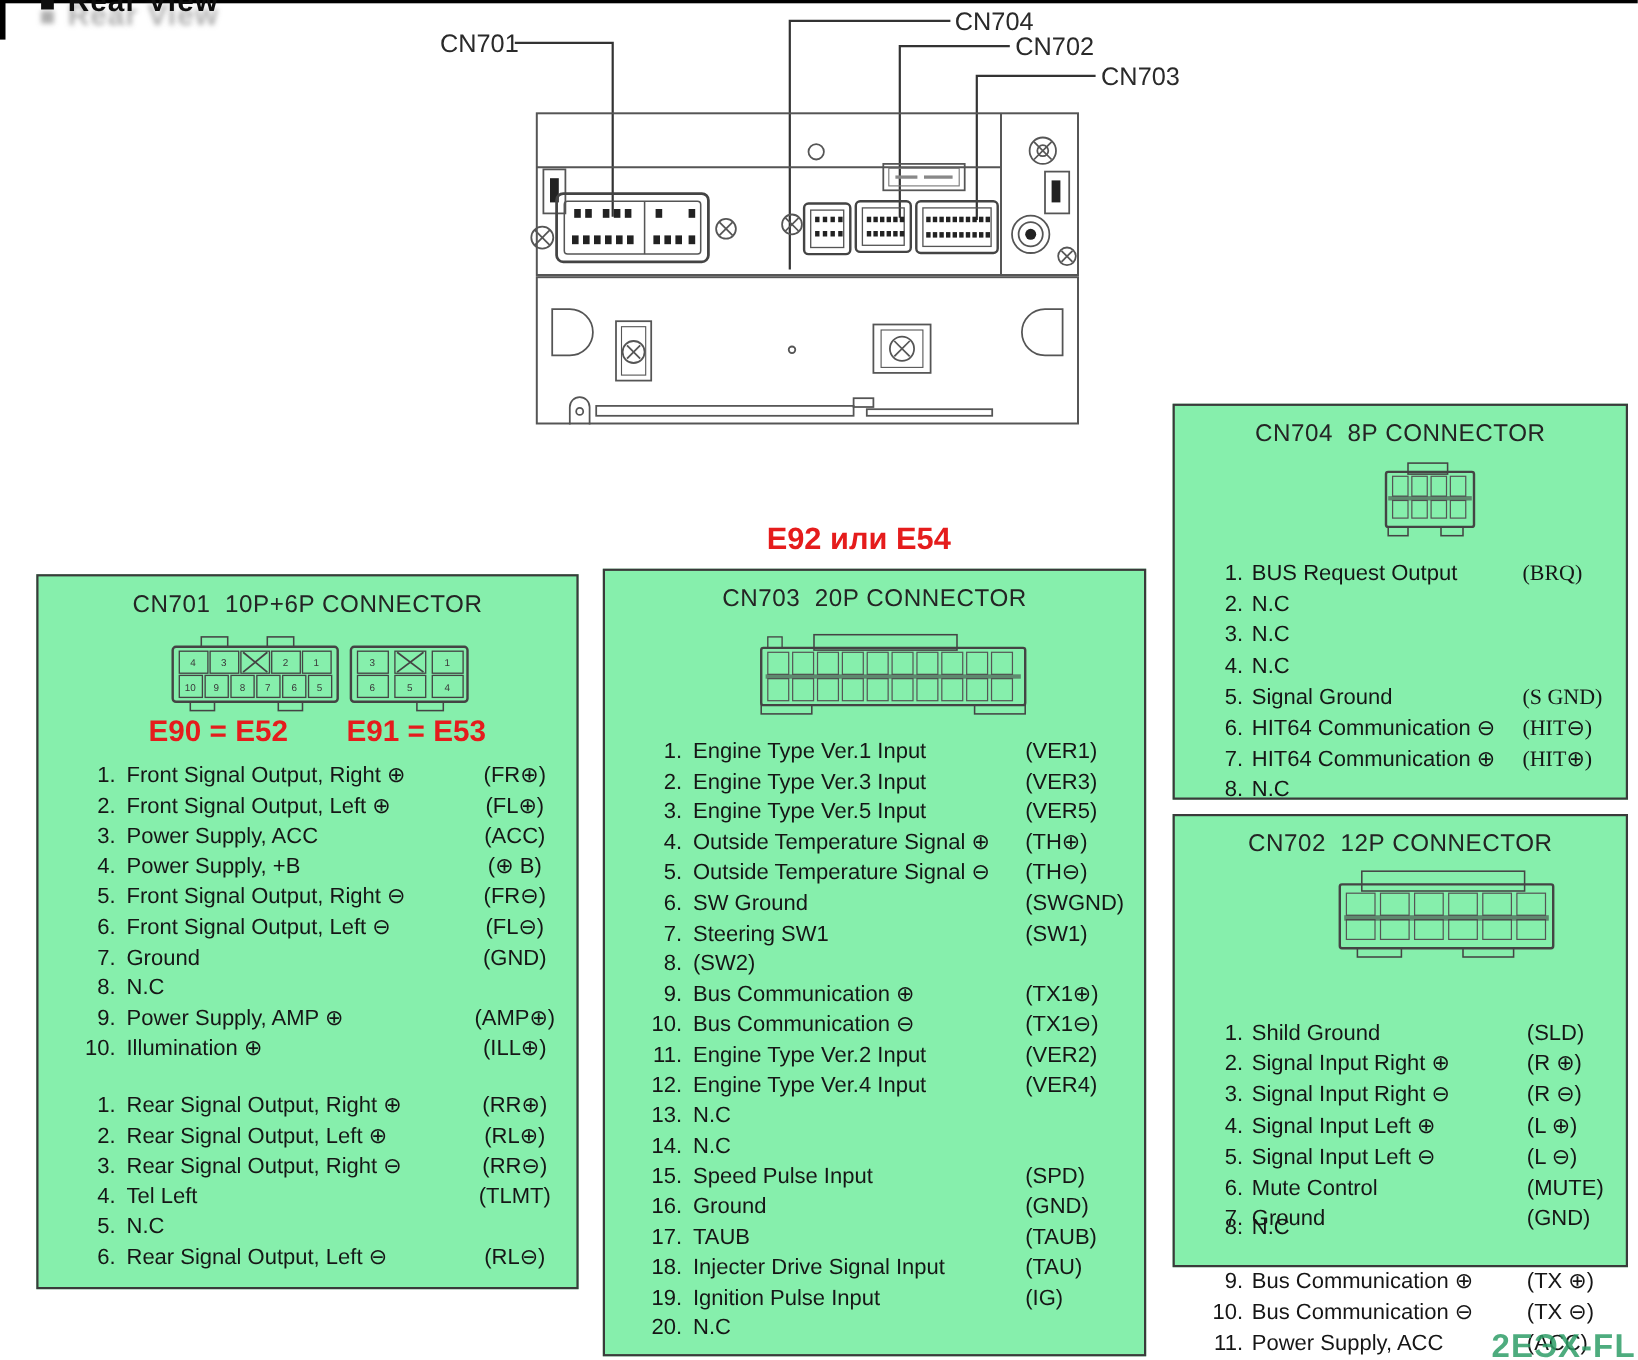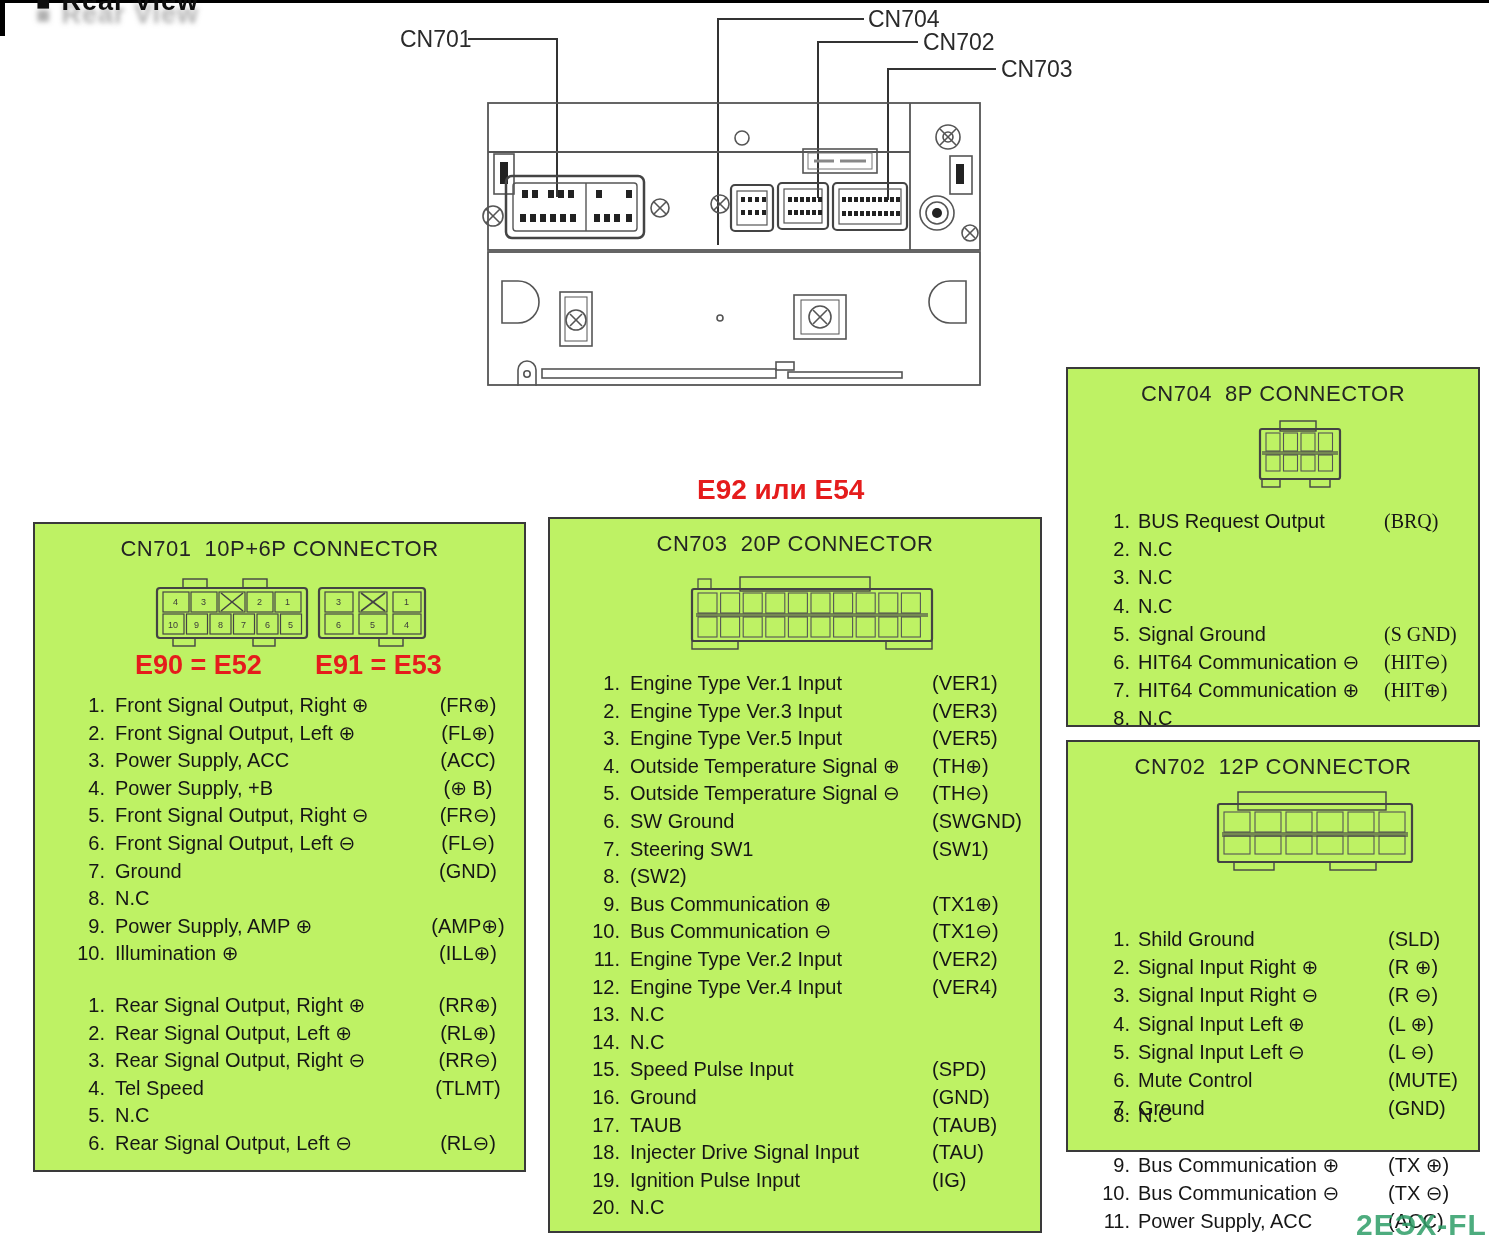"CN704 8P CONNECTOR" .pinbox { background: #bef264 -> #86efac }
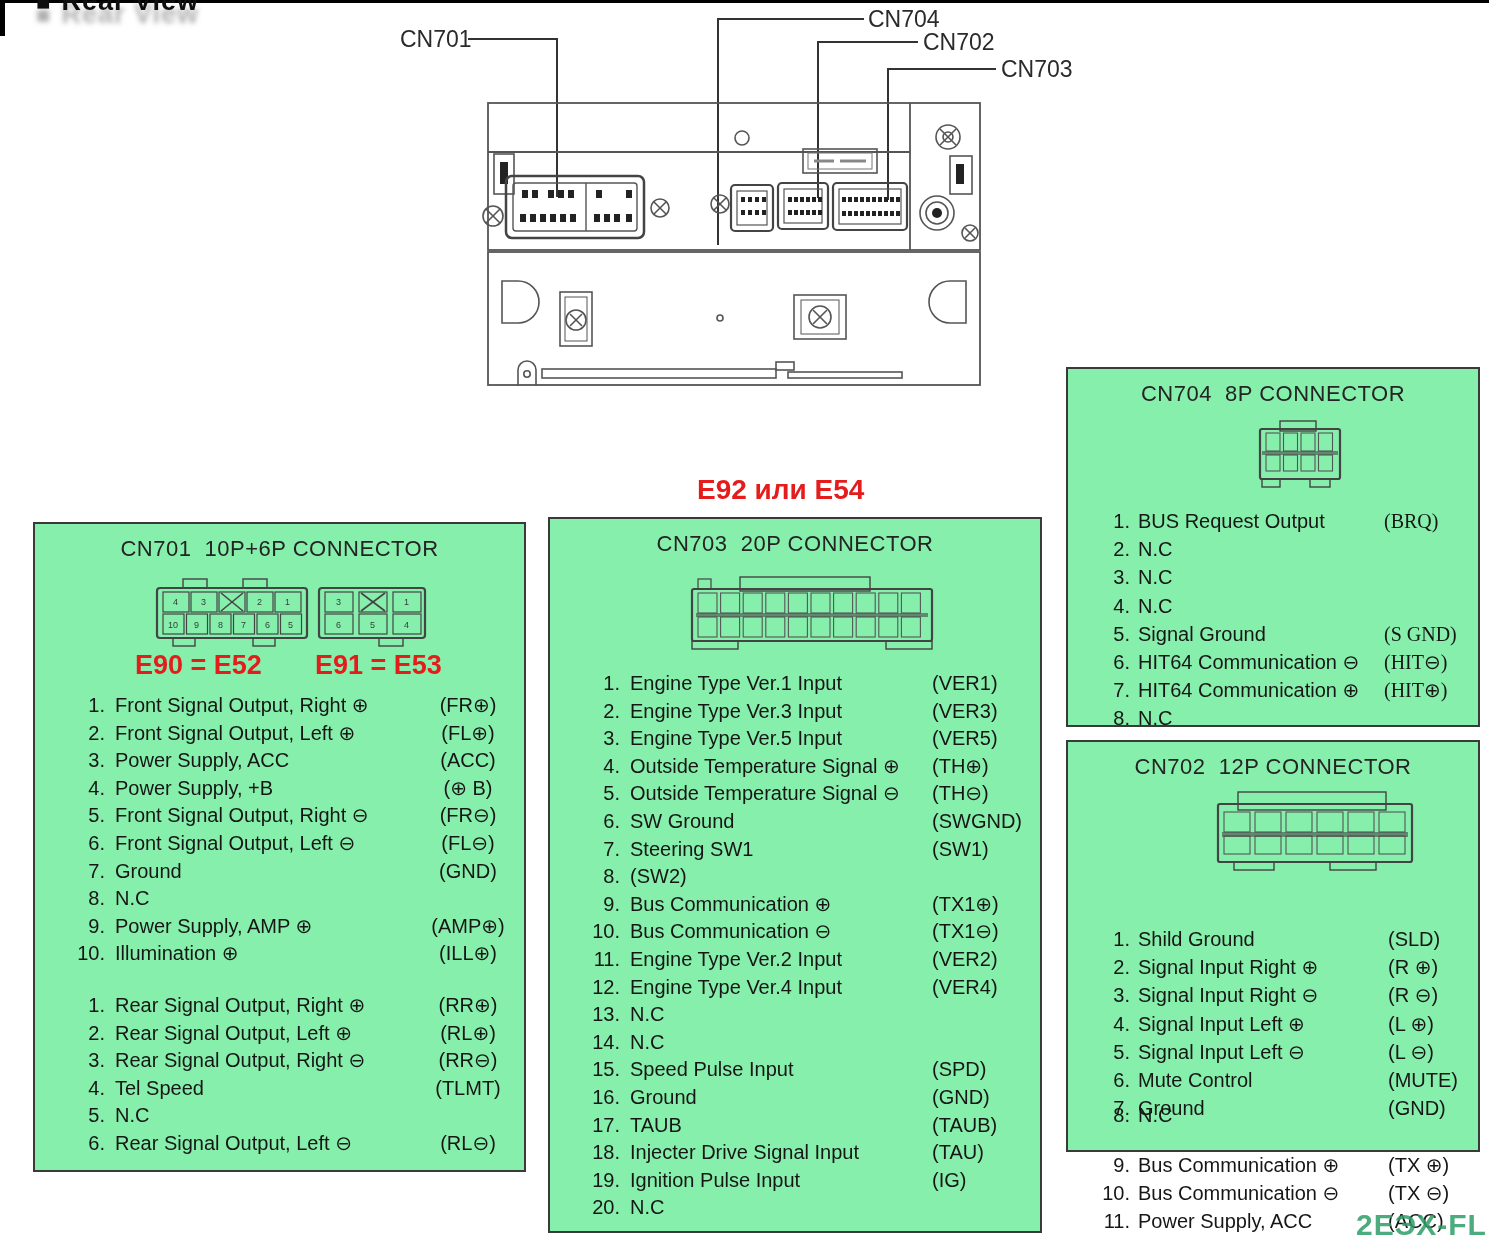"Tel Speed" span.lbl { text: Speed -> Left }
